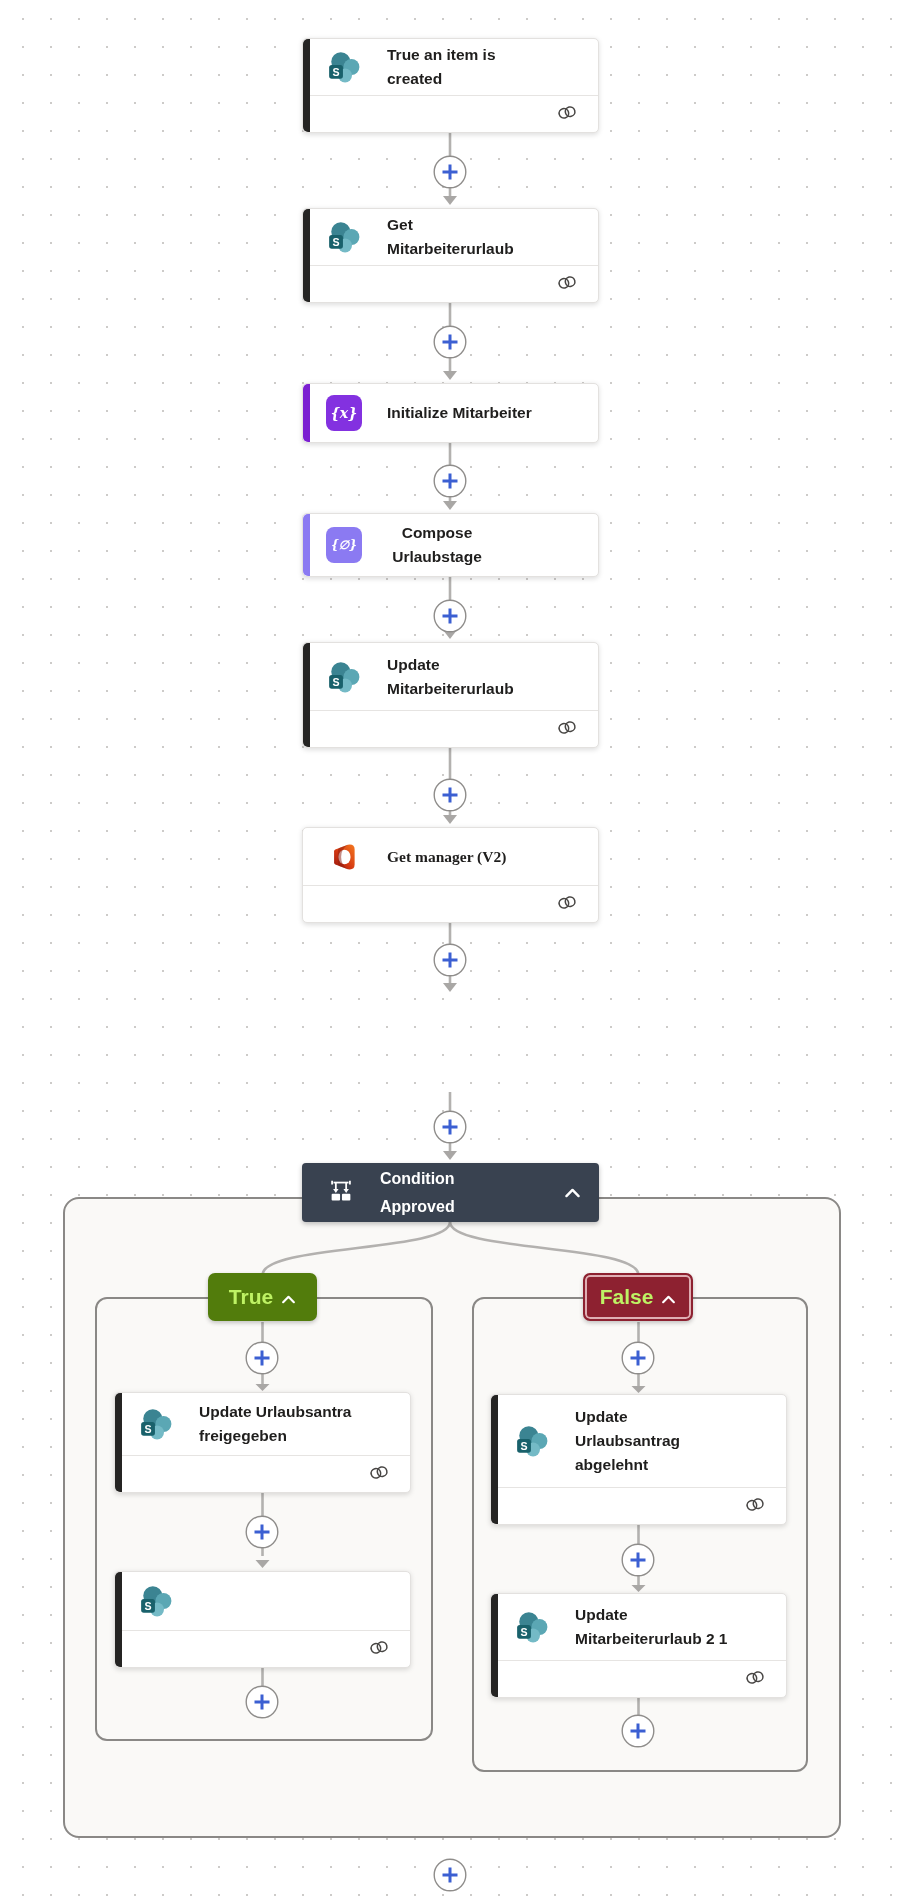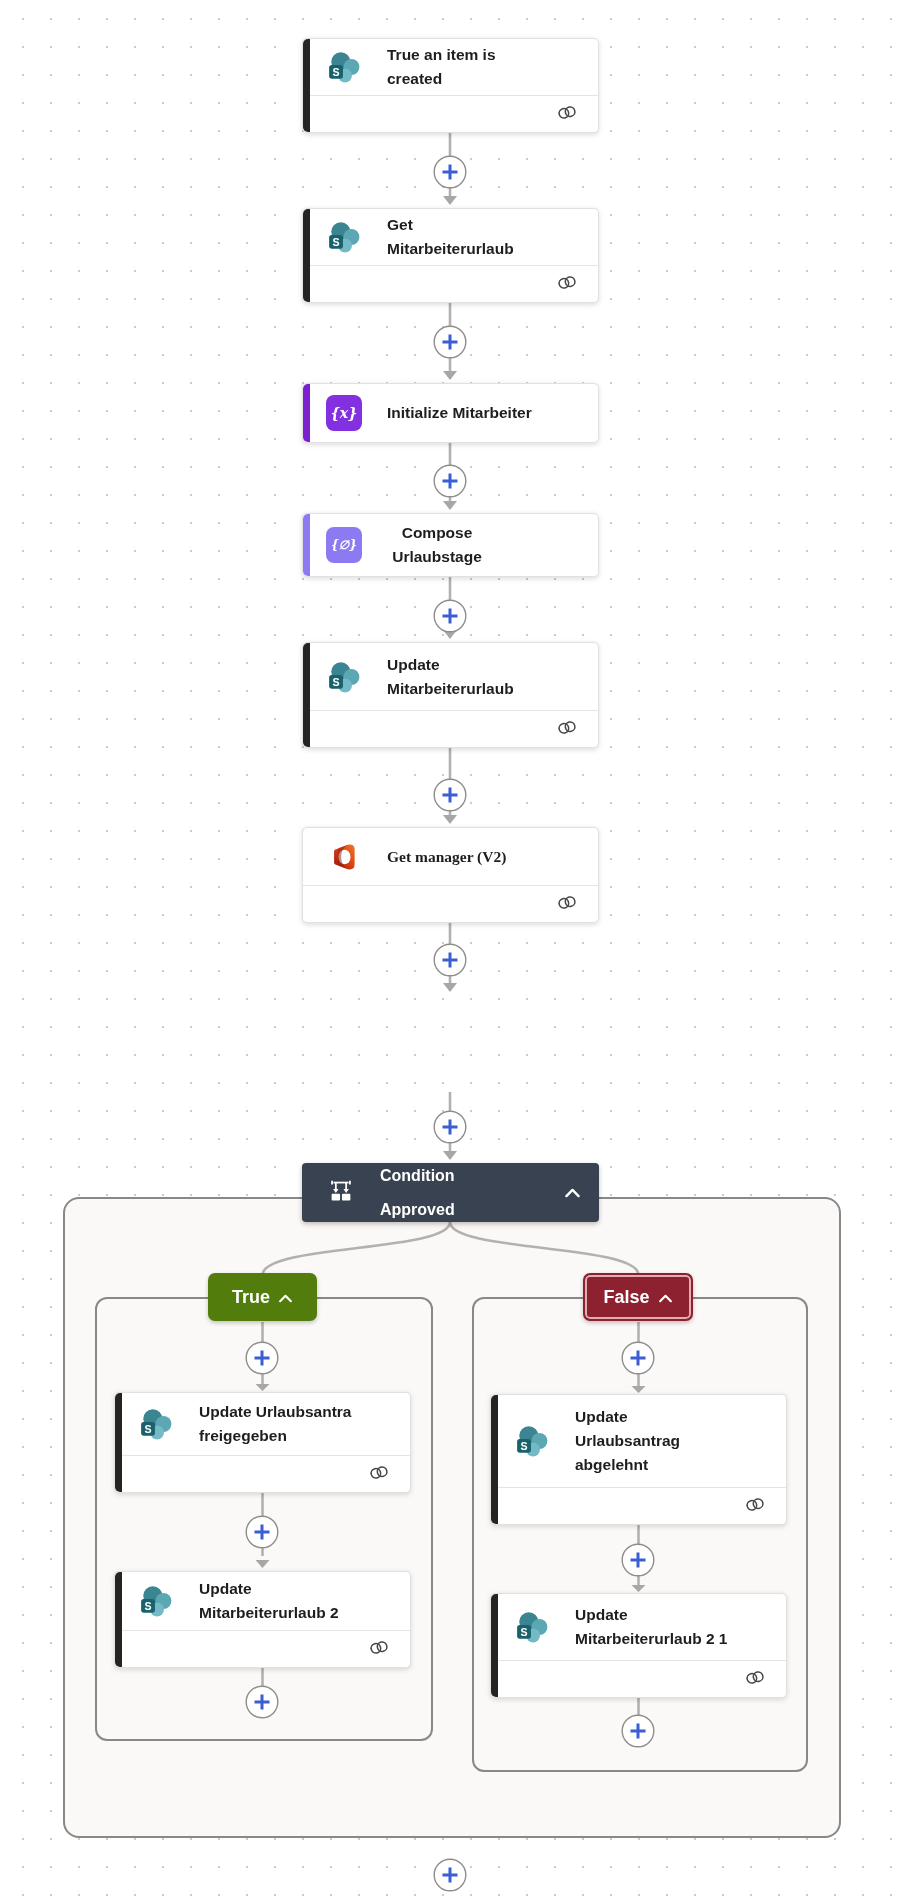"Condition Approved" .cond-header .title { line-height: 34px -> 28px }
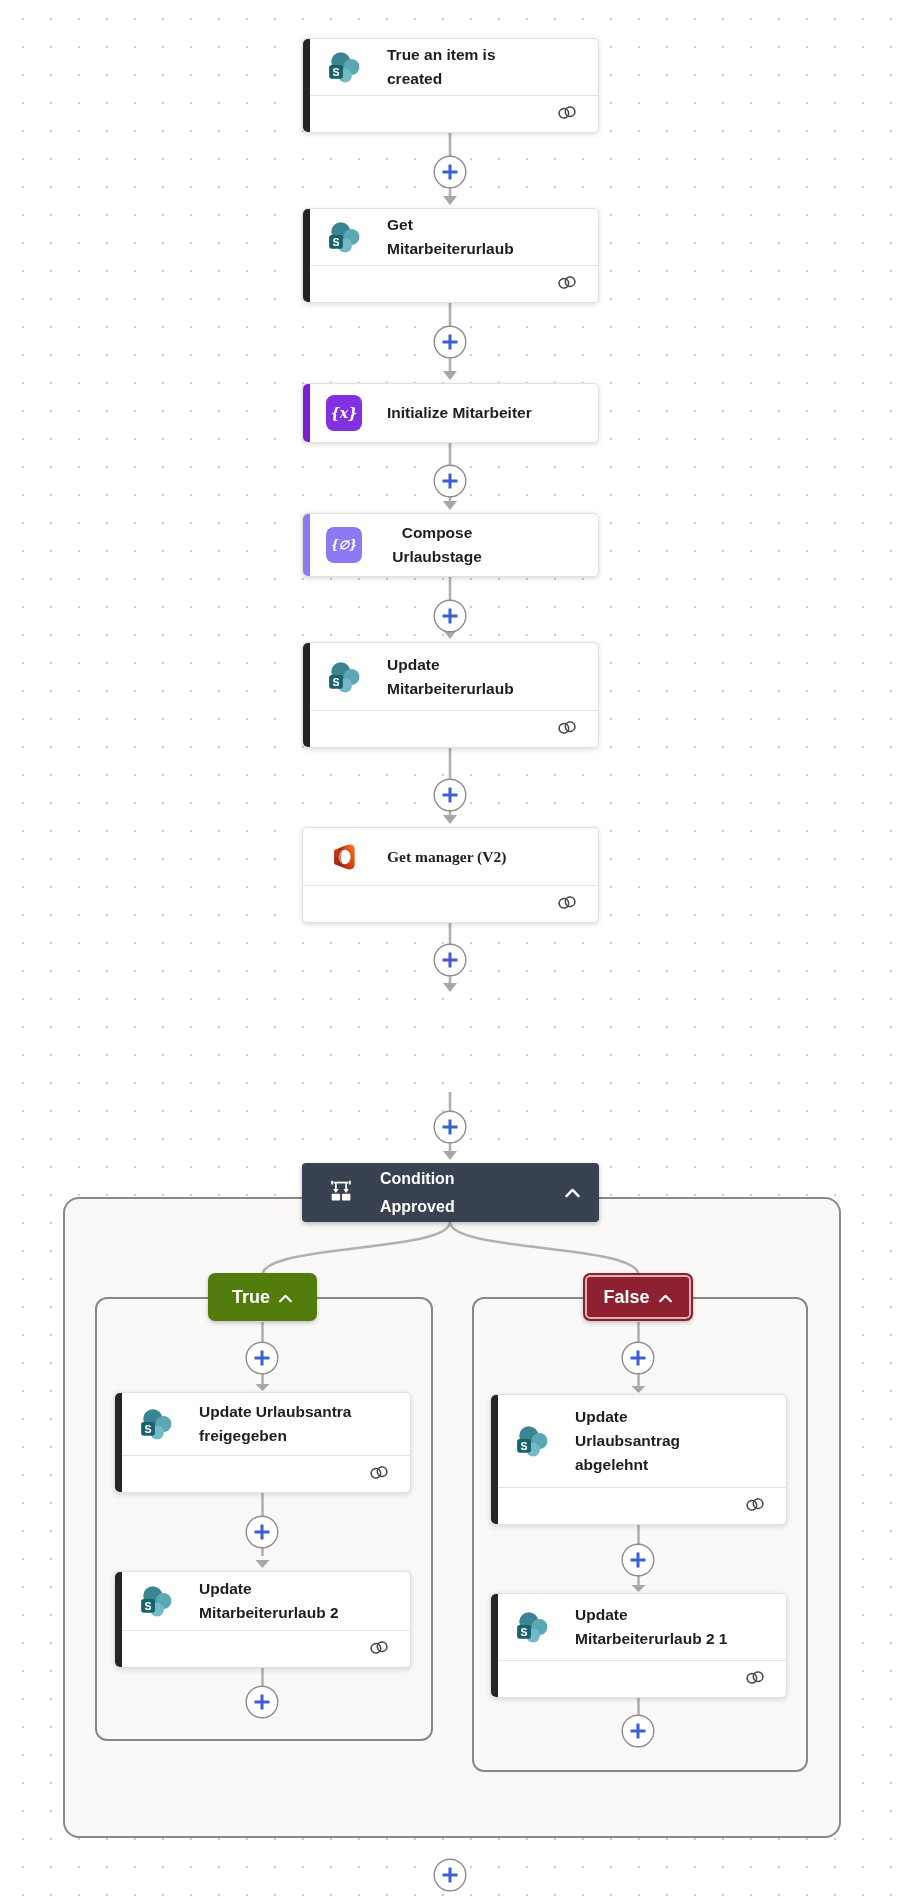"True" .badge { color: #ffffff -> #bef264; font-size: 18px -> 21px }
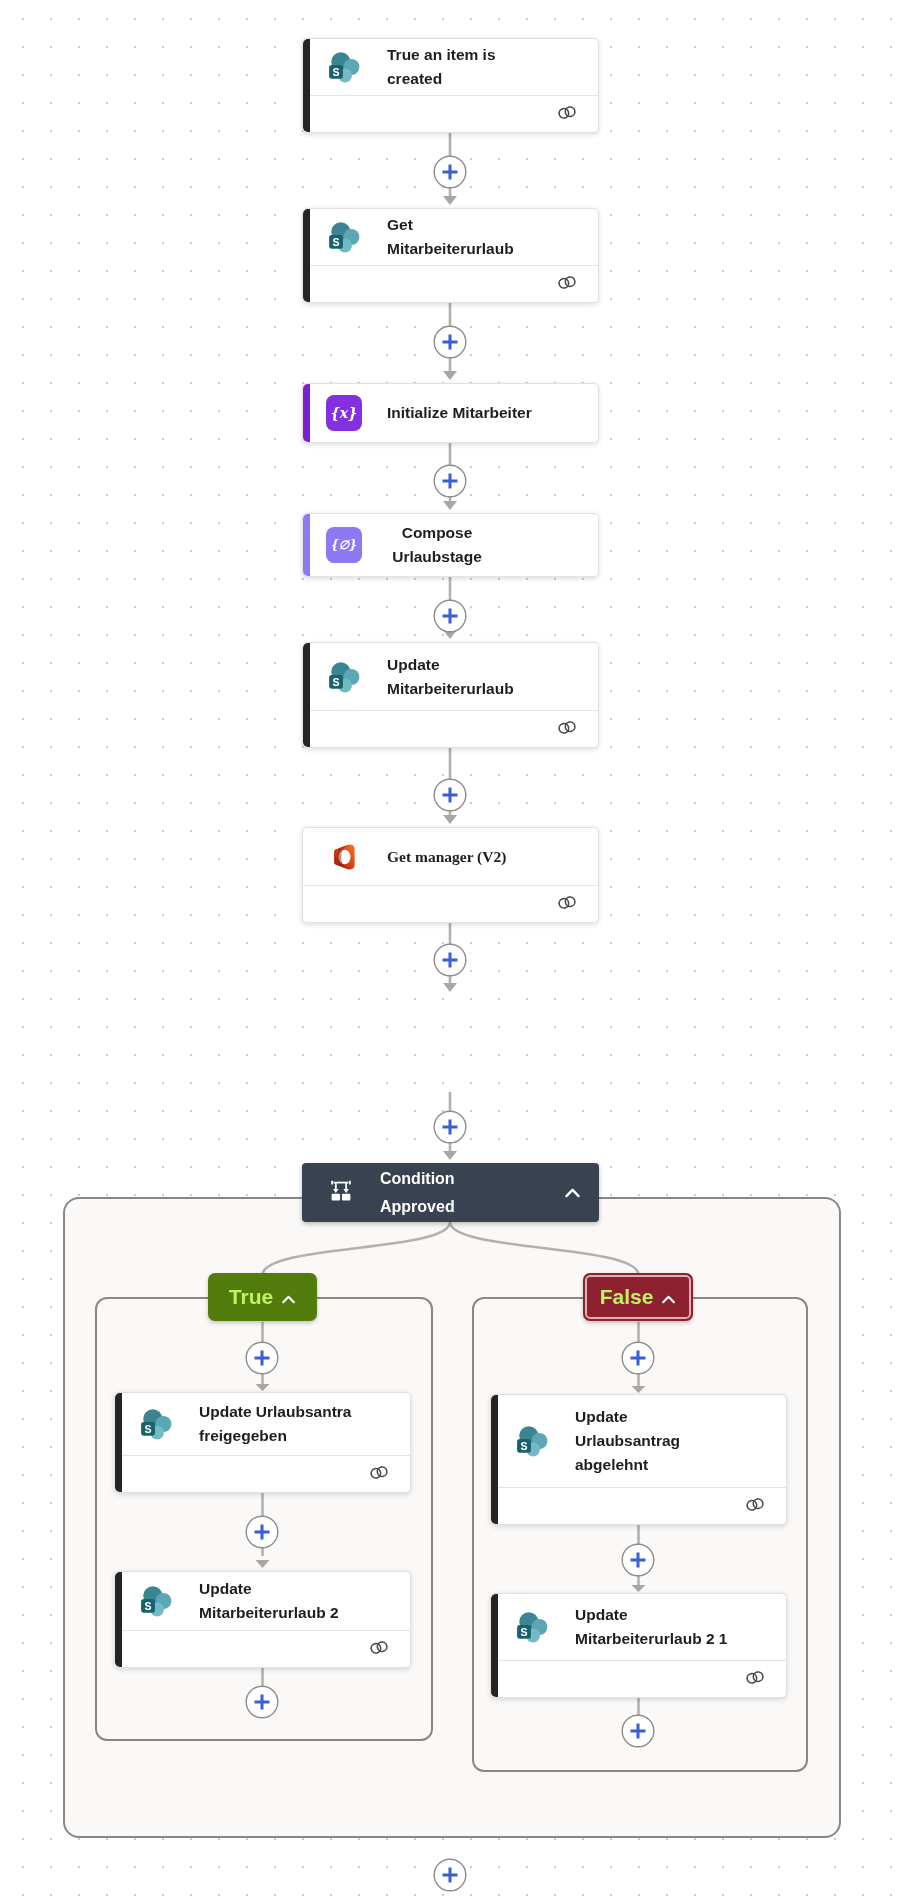"Update Mitarbeiterurlaub 2" span.title { html: <span>Update Mitarbeiterurlaub 2</span> -> none }
